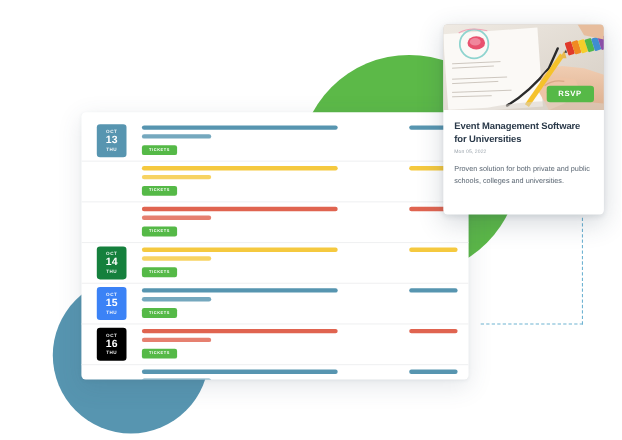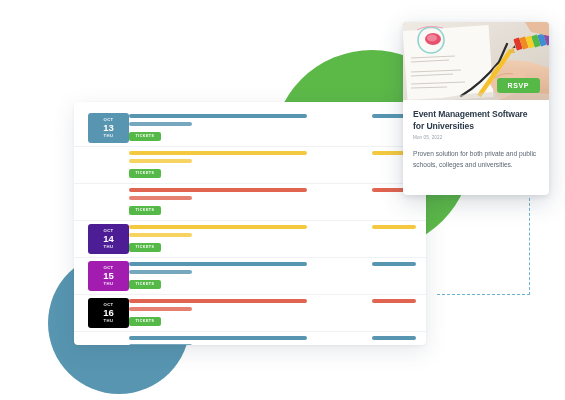"13" .date-badge { width: 41px -> 27px }
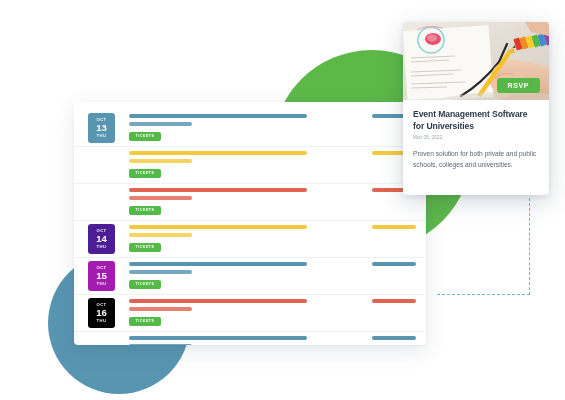"14" div.date-badge { background: #4c1d95 -> #15803d }
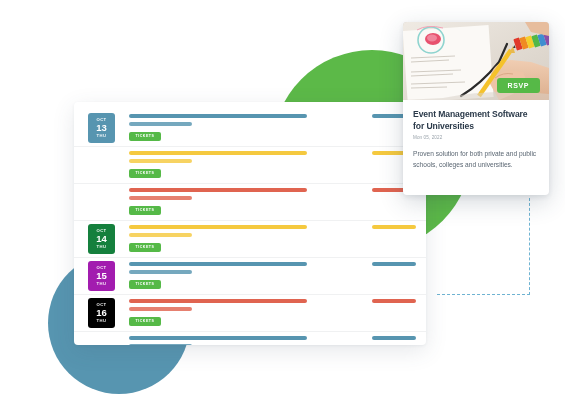"15" div.date-badge { background: #a21caf -> #3b82f6 }
